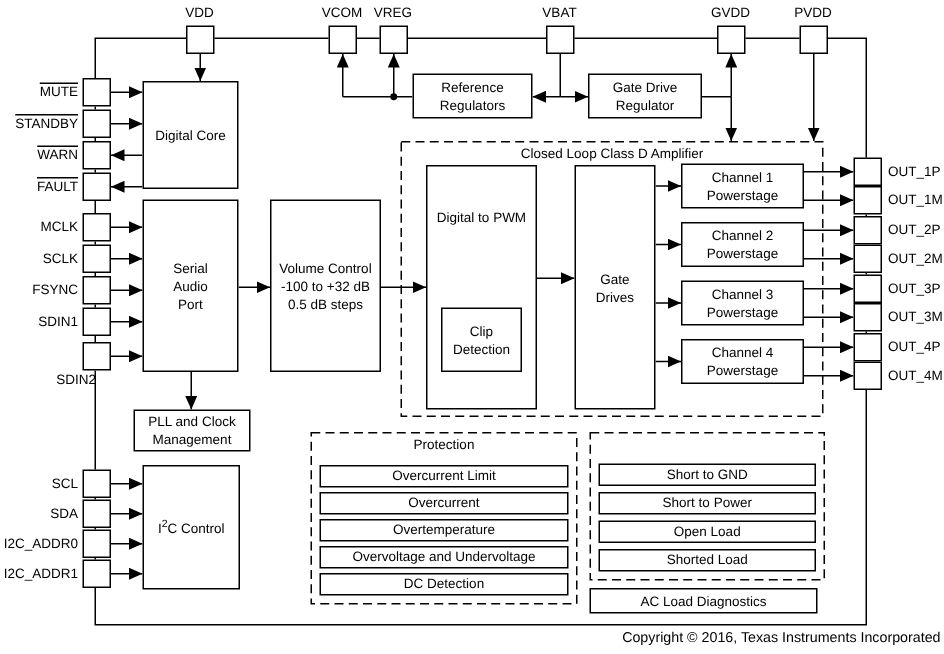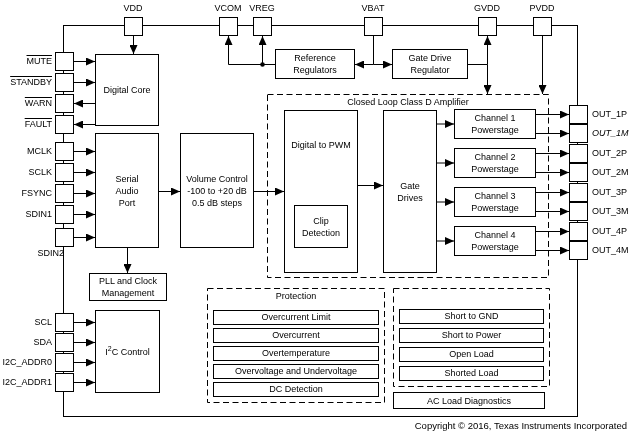"OUT_1M" div.plabel { font-style: italic -> none }
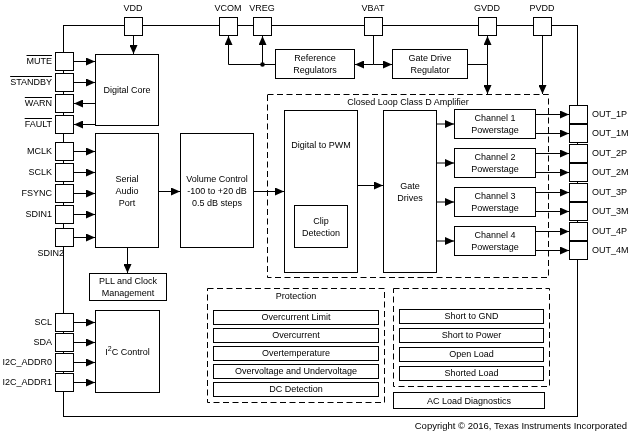"-100 to +20 dB" div { text: +20 -> +32 }
